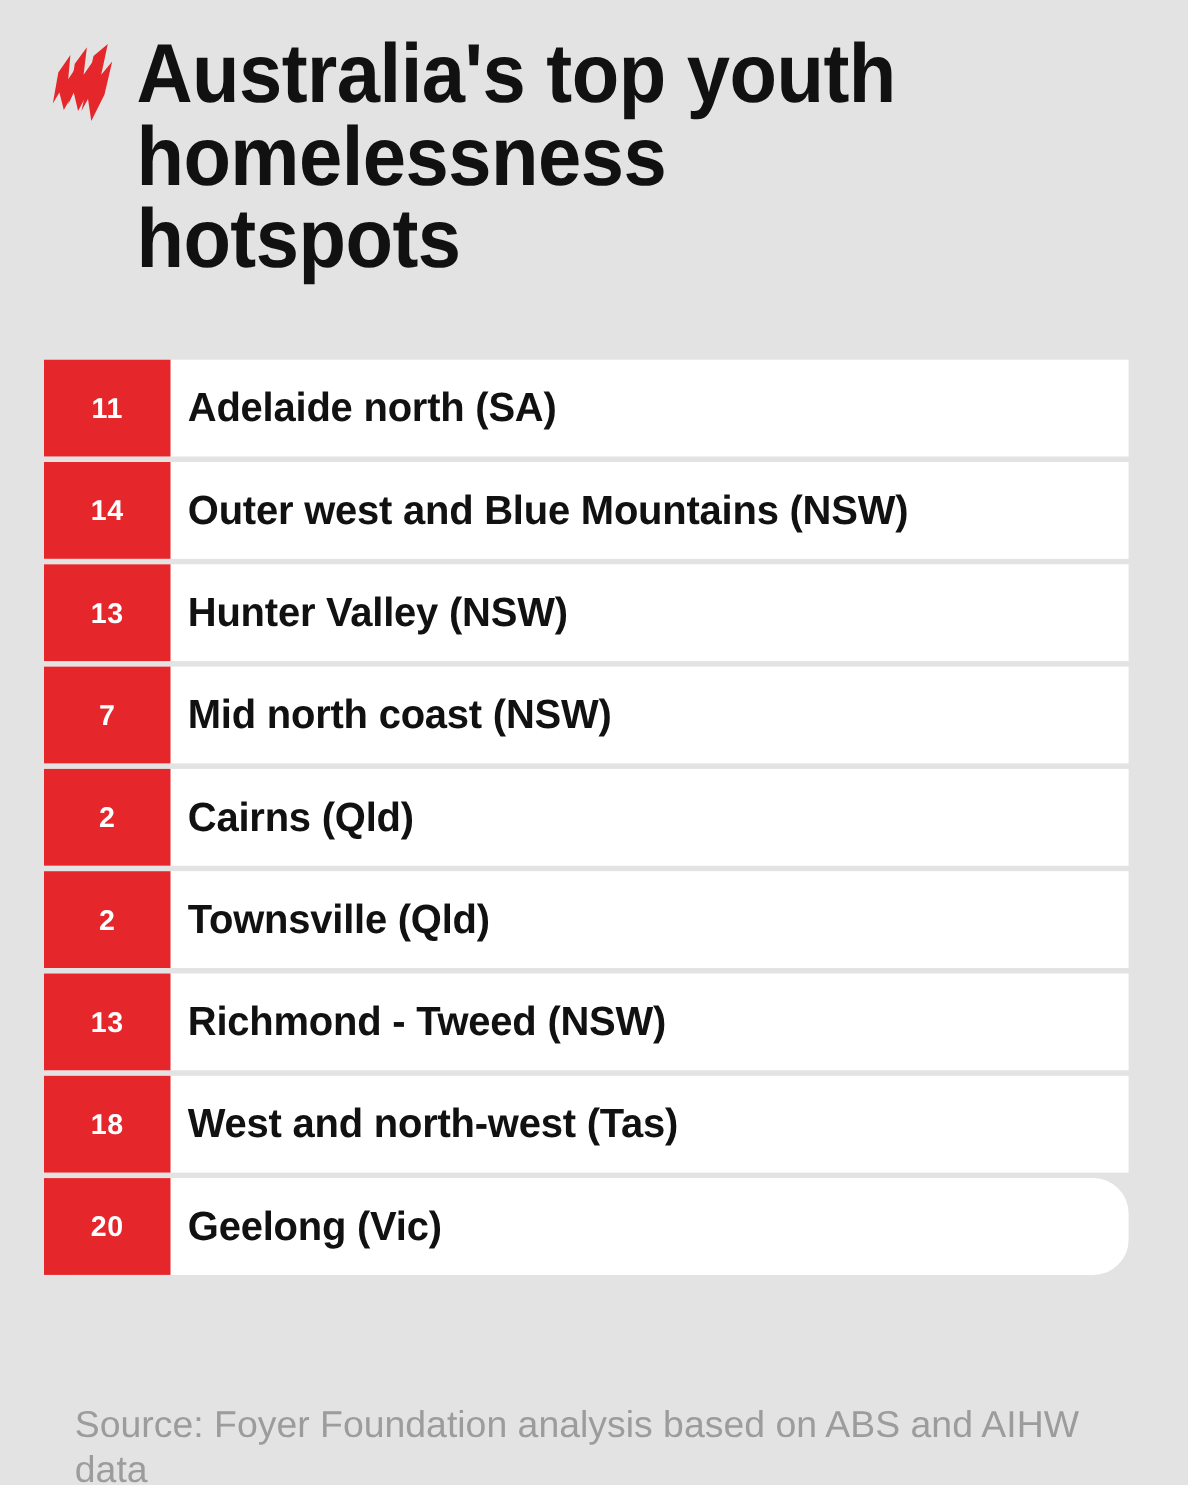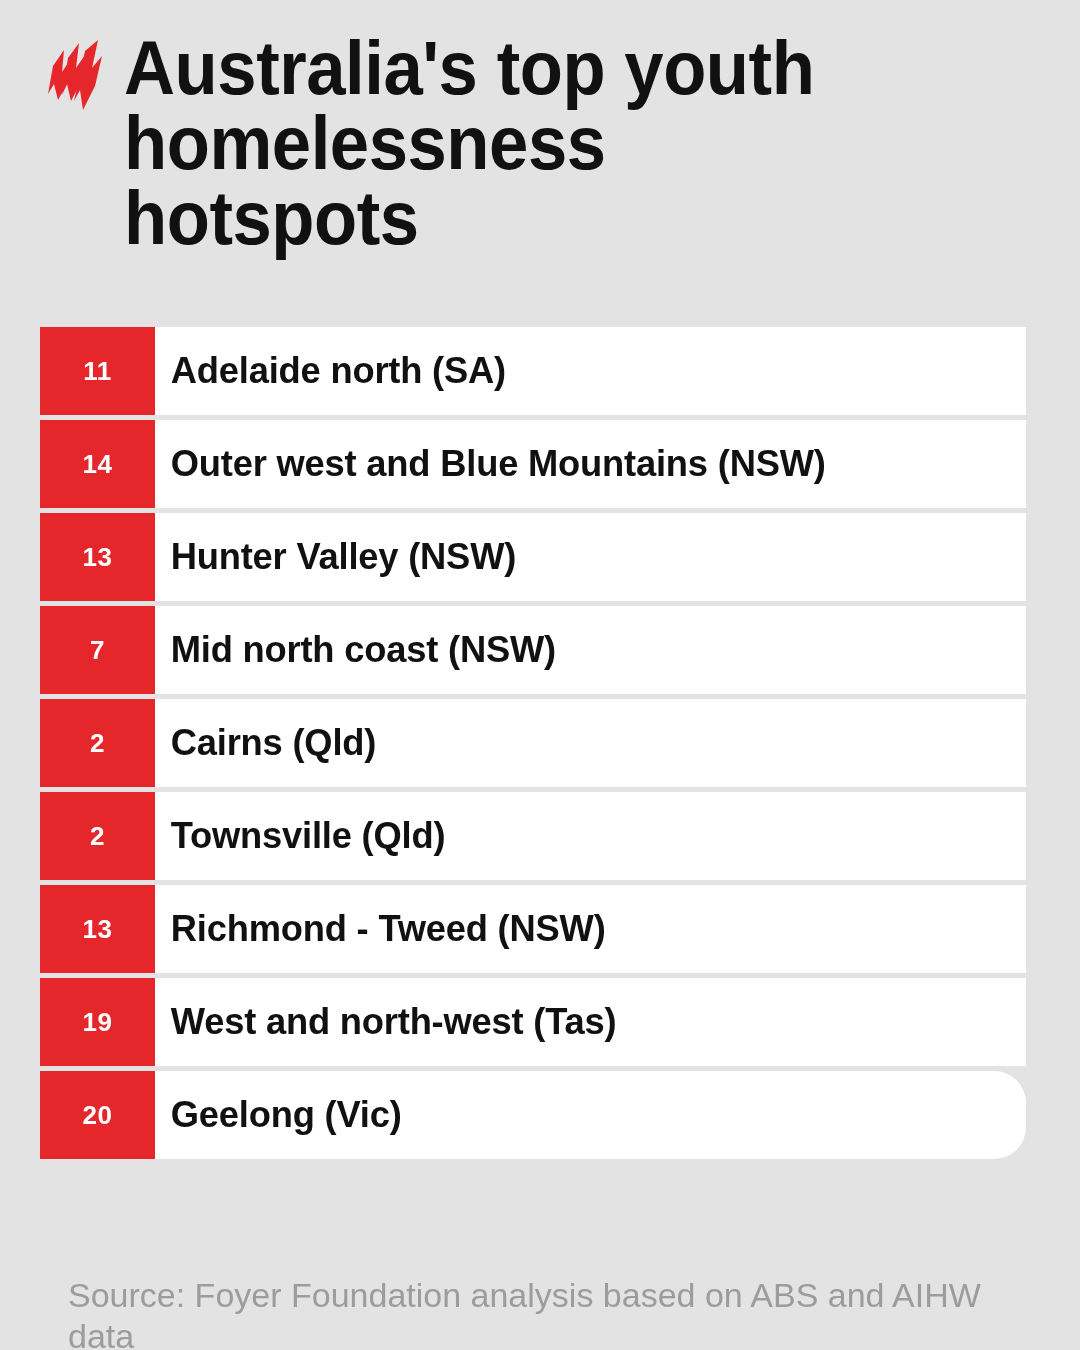"19" div.rank { text: 19 -> 18 }
